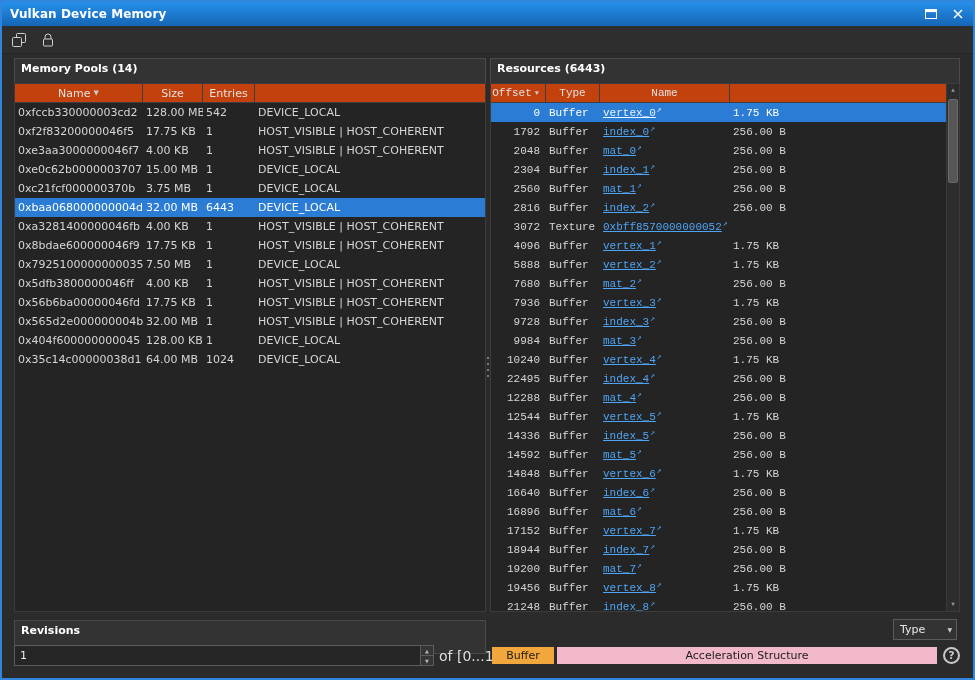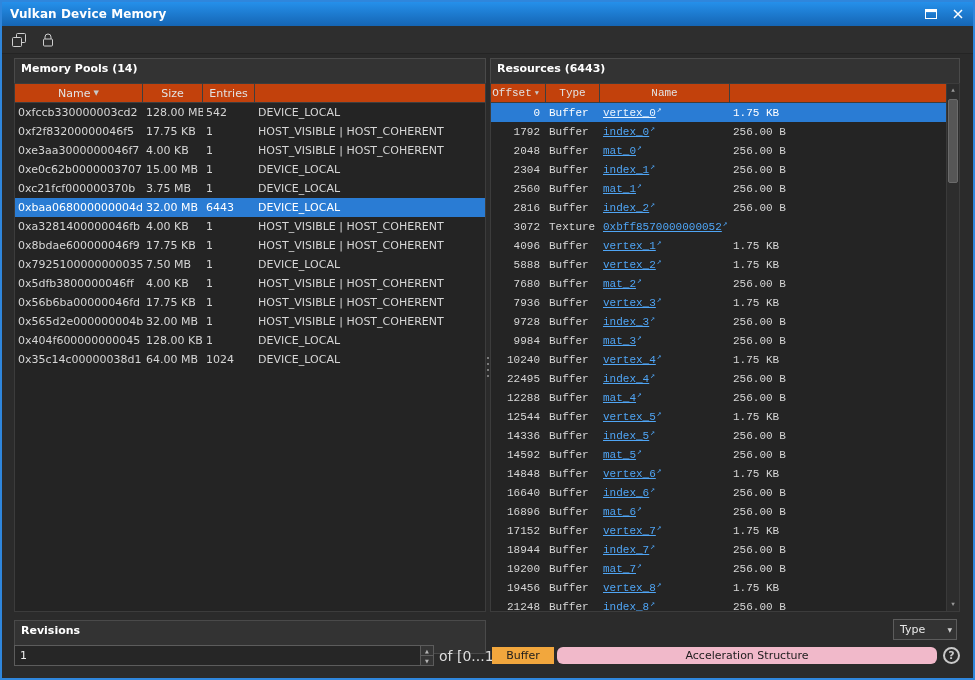"Acceleration Structure" div.map-seg { border-radius: 6px -> none }
